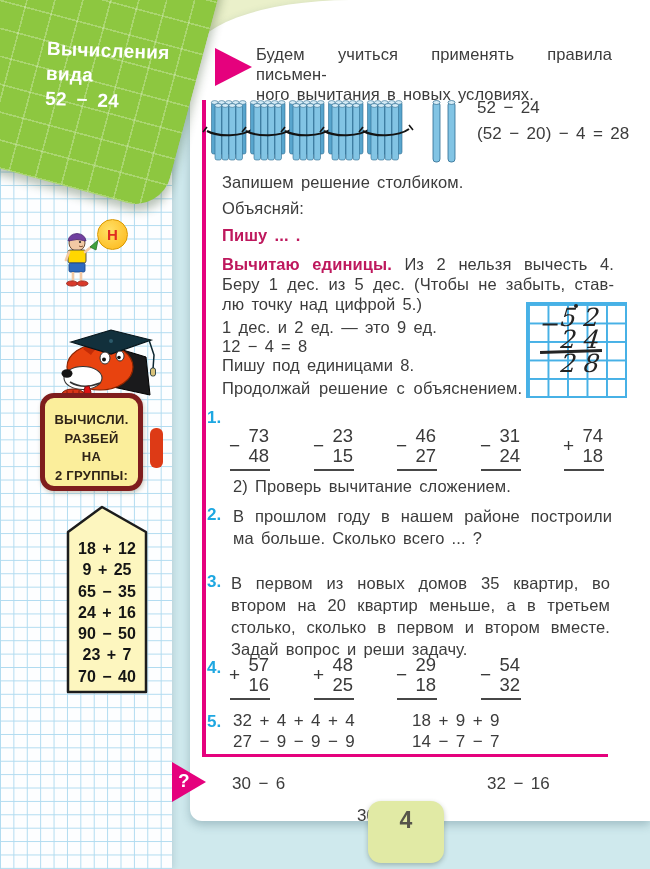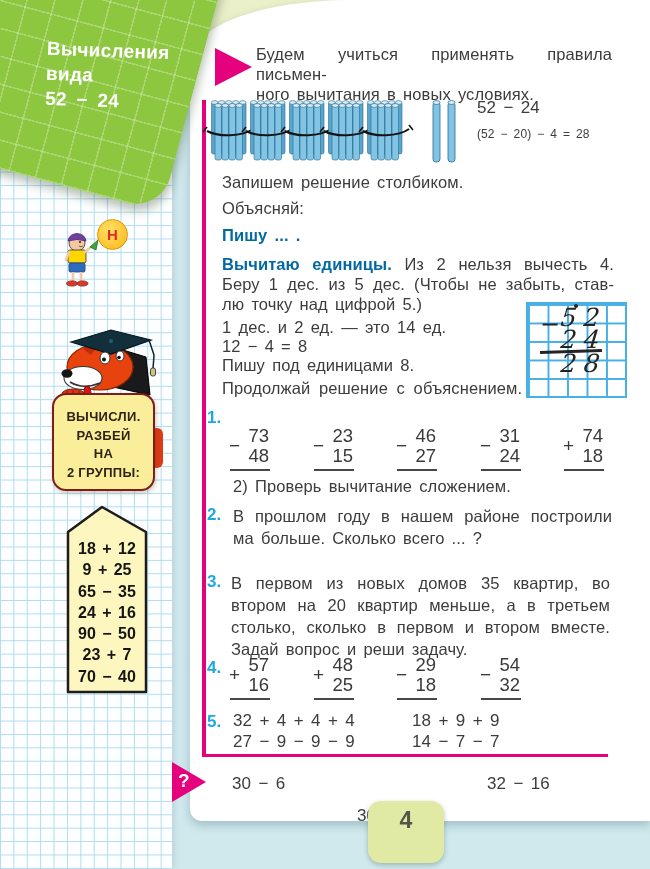"(52 − 20) − 4" div.t { font-size: 12px -> 17px }
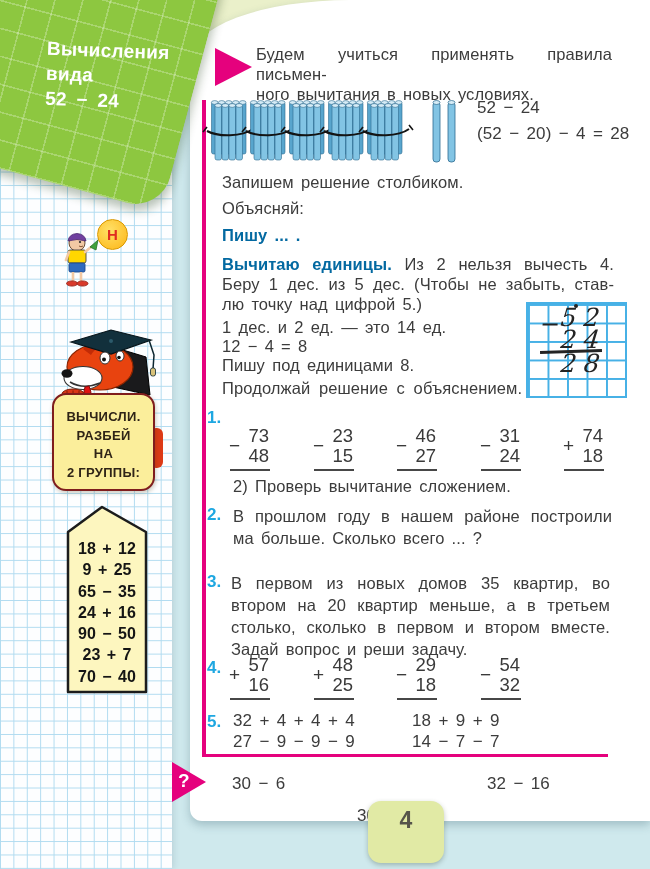"Пишу ... ." .blue { color: #0369a1 -> #be185d }
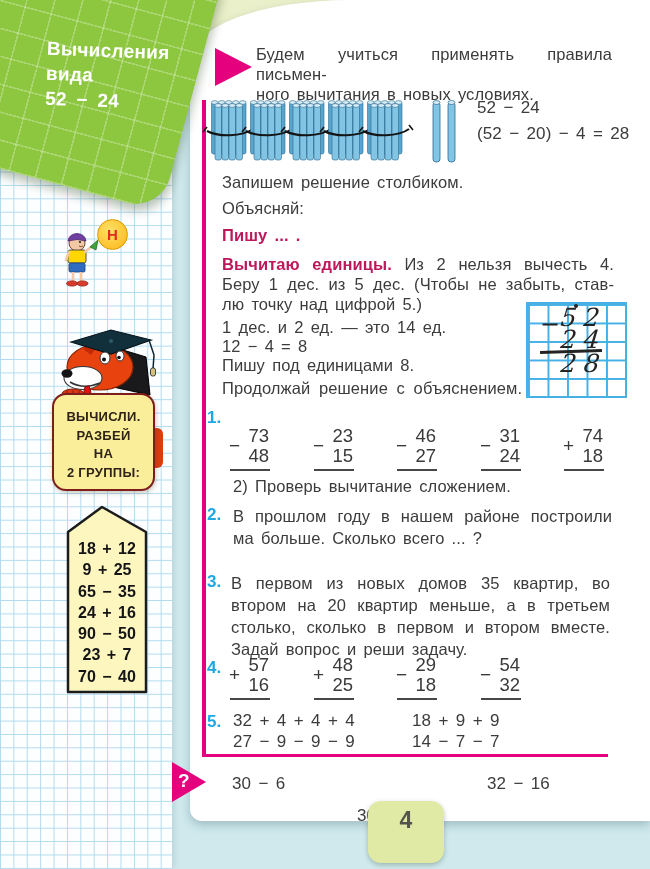"1 дес. и 2 ед." div.t { text: 14 -> 9 }
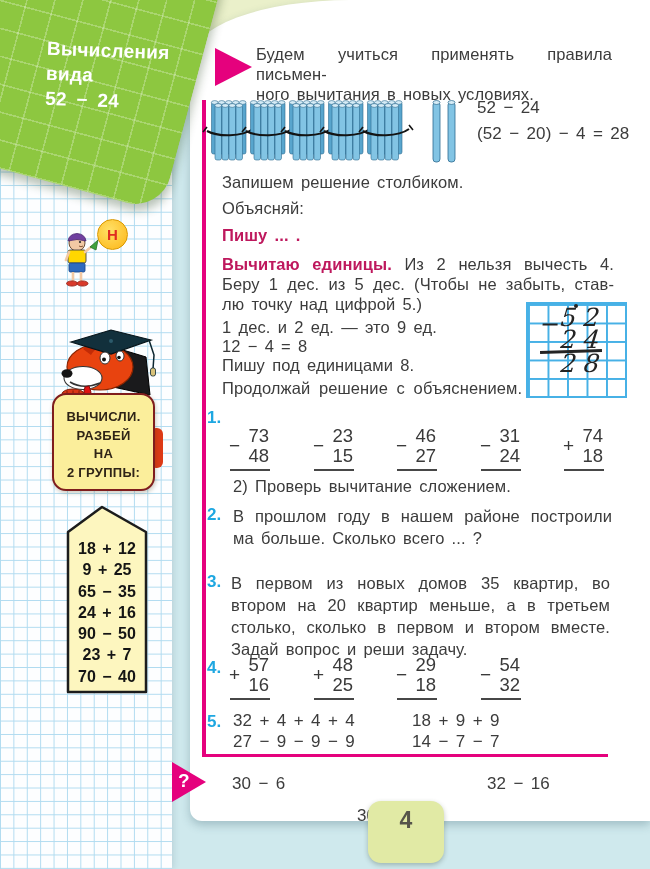"ВЫЧИСЛИ." .task-box { border: 2px solid #7f1d1d -> 5px solid #7f1d1d; left: 52px -> 40px }
